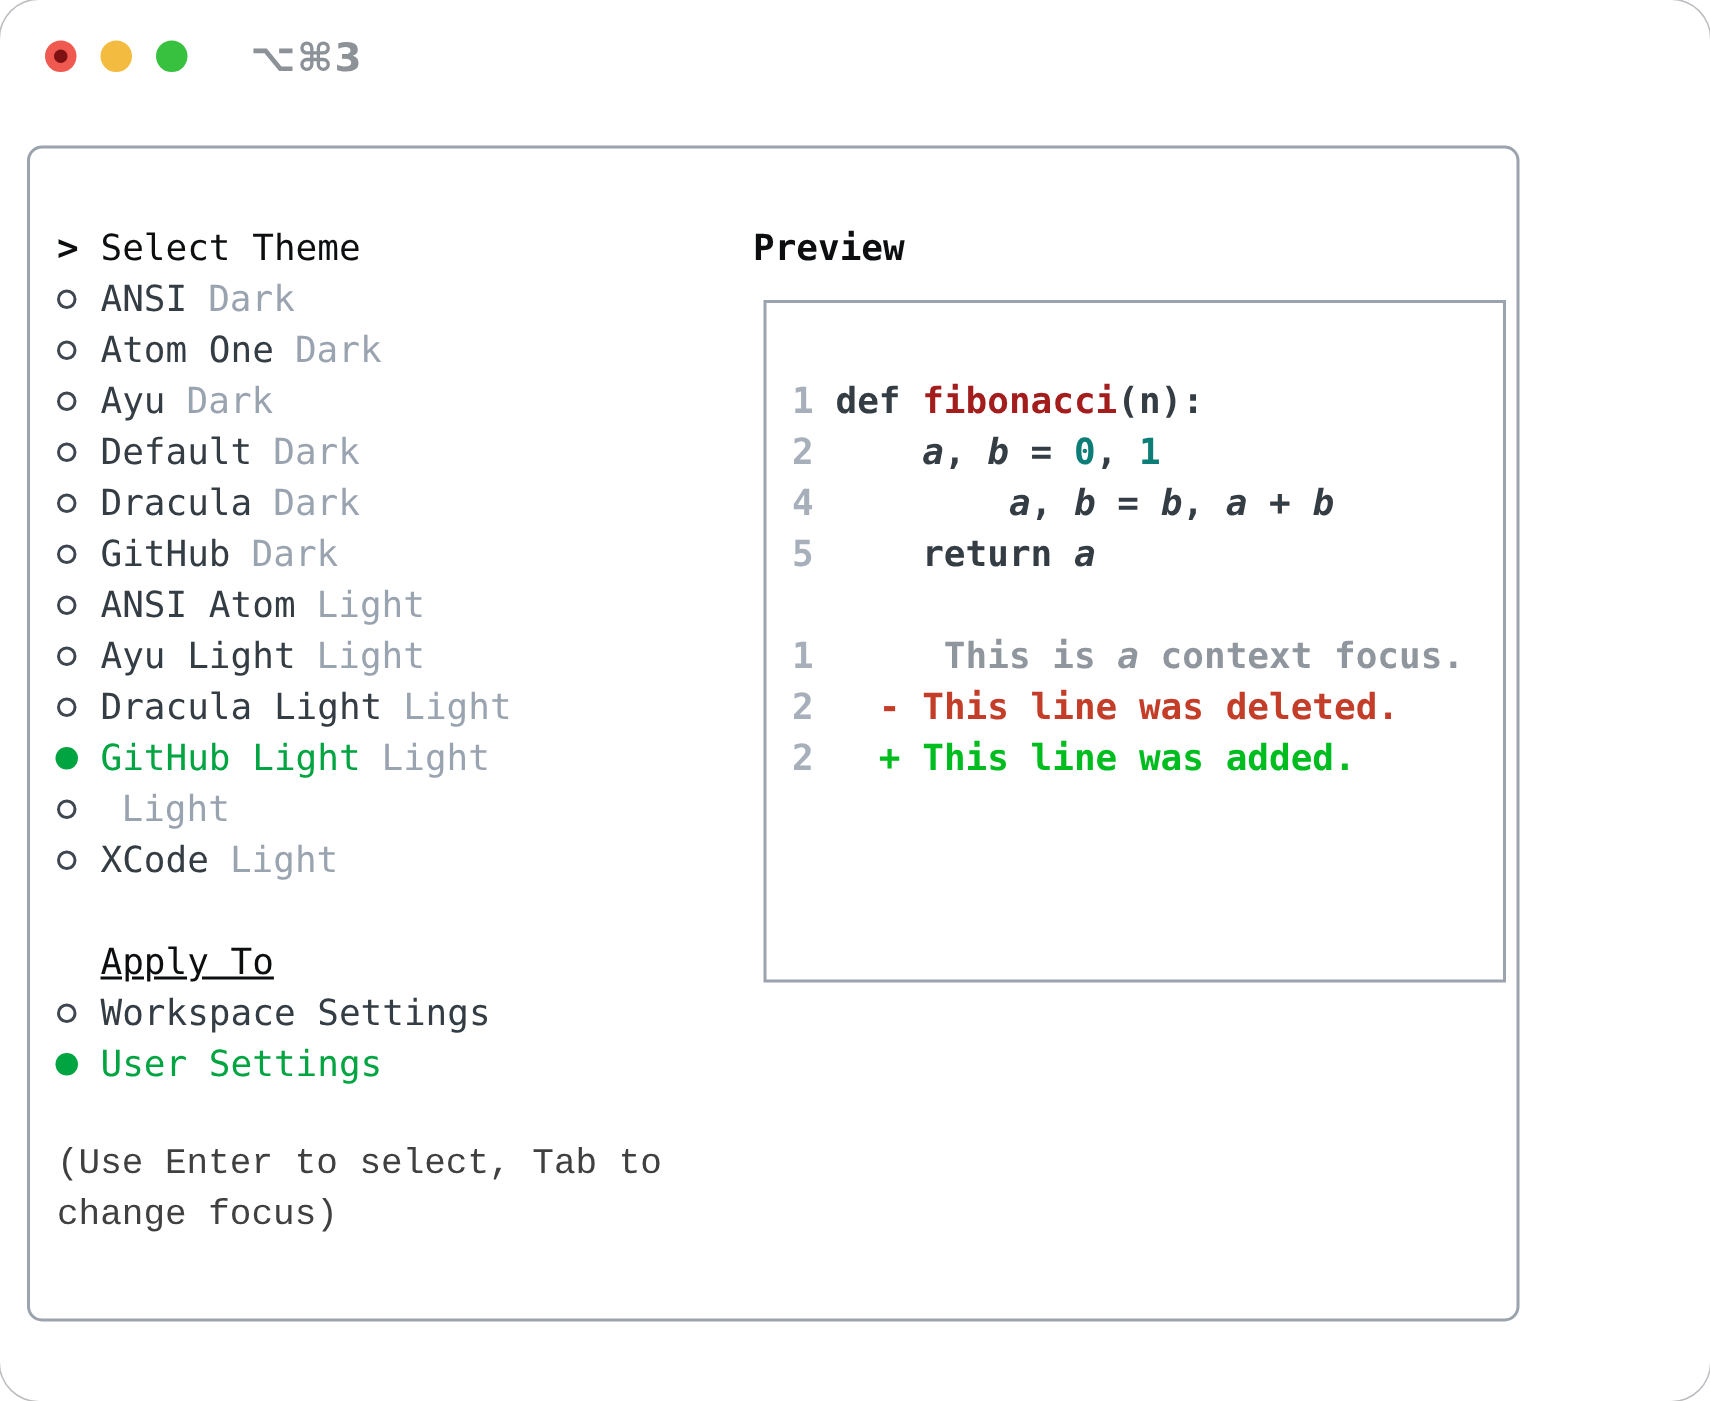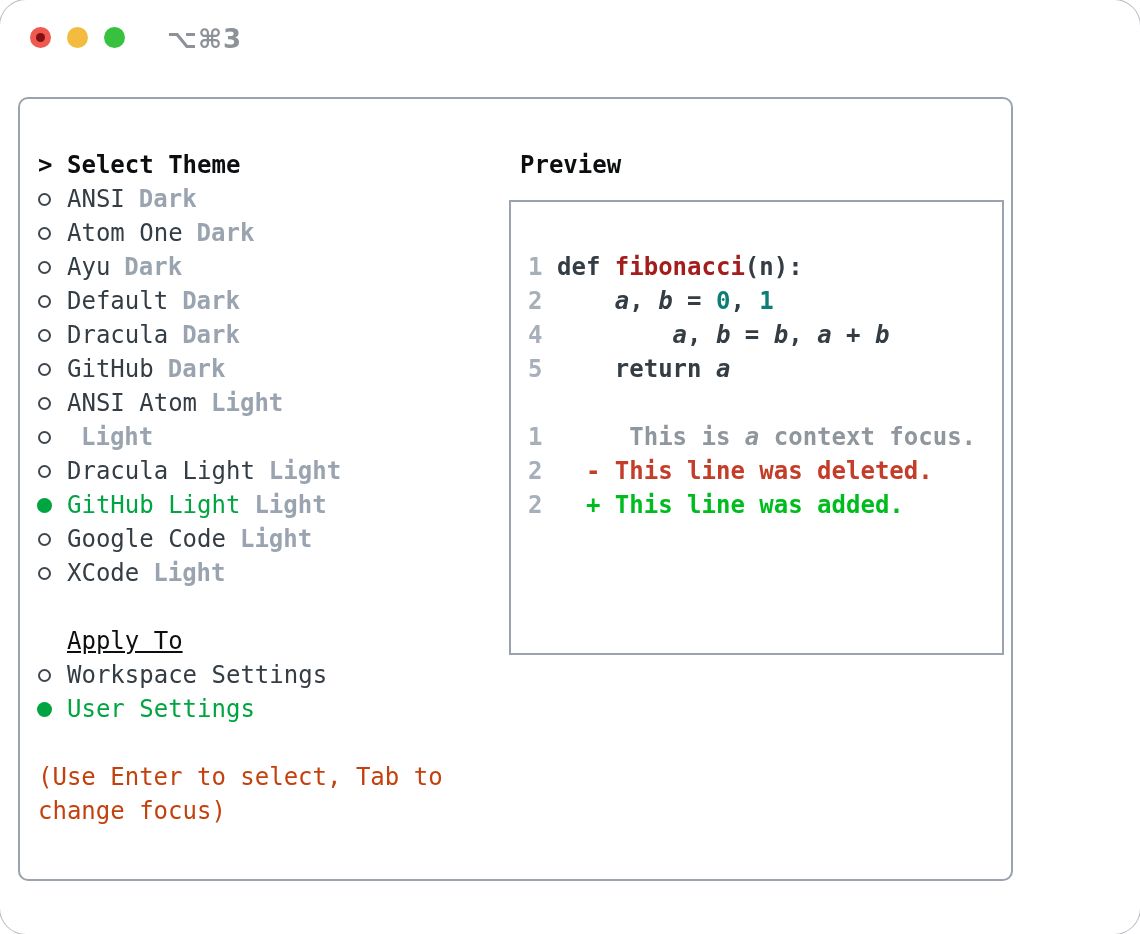"Select Theme" .hdr { font-weight: 700 -> 400 }
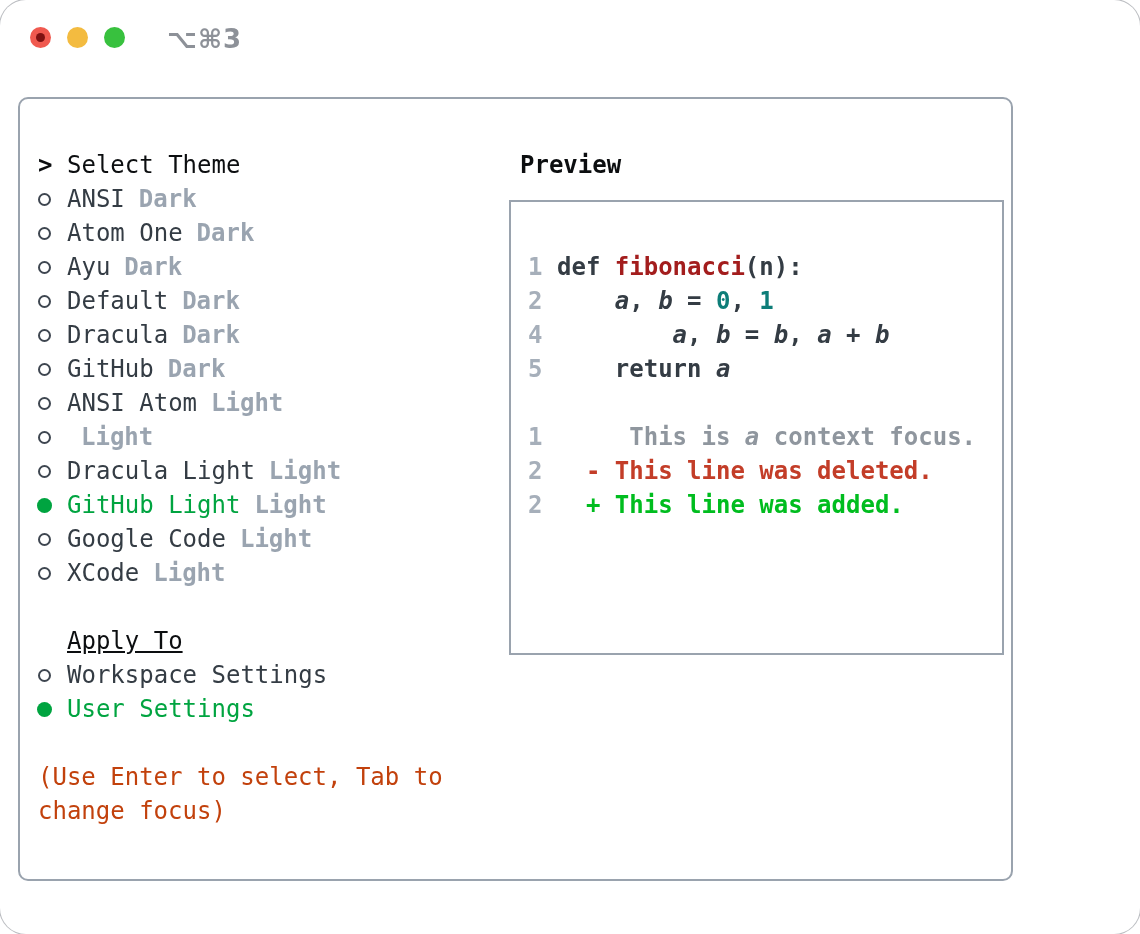"Preview" .pv-head { left: 500px -> 482px }
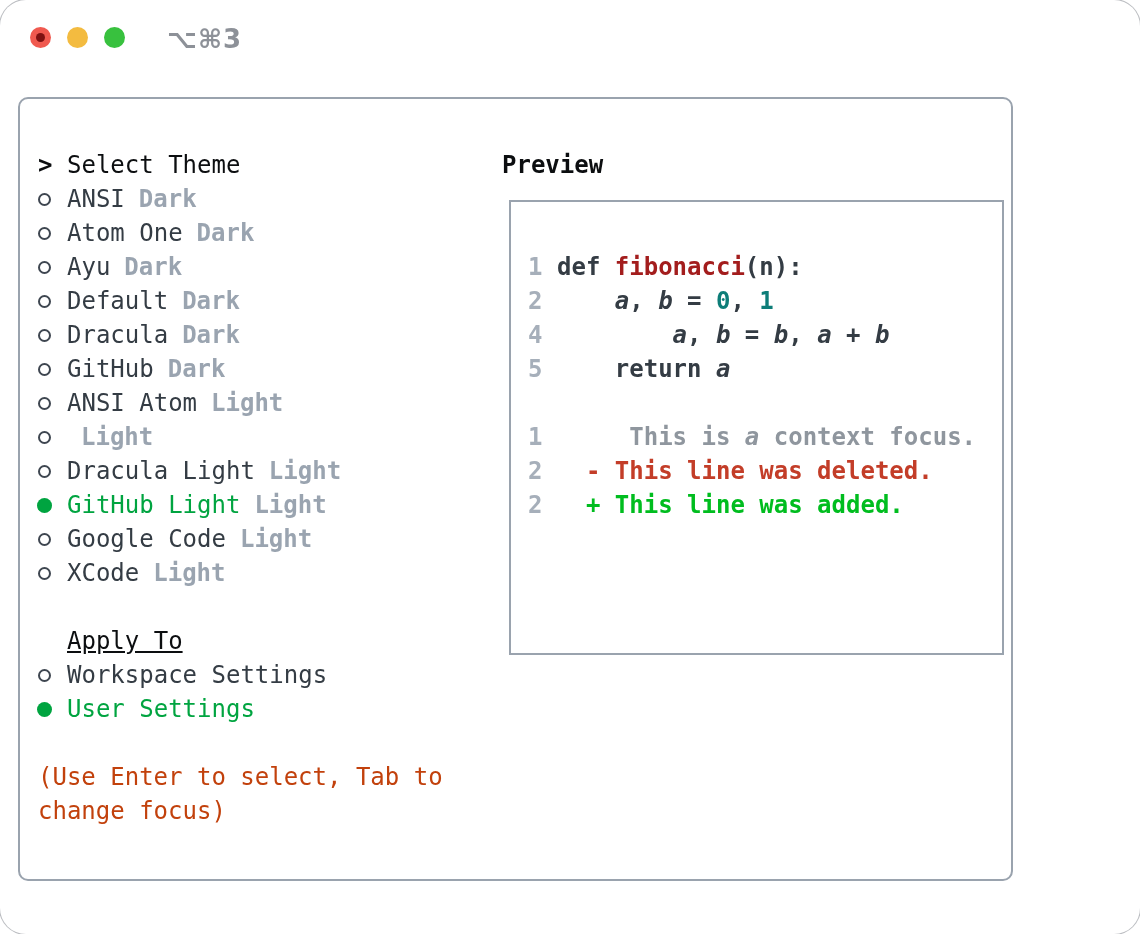"Dark" .vr { font-weight: bold -> none }
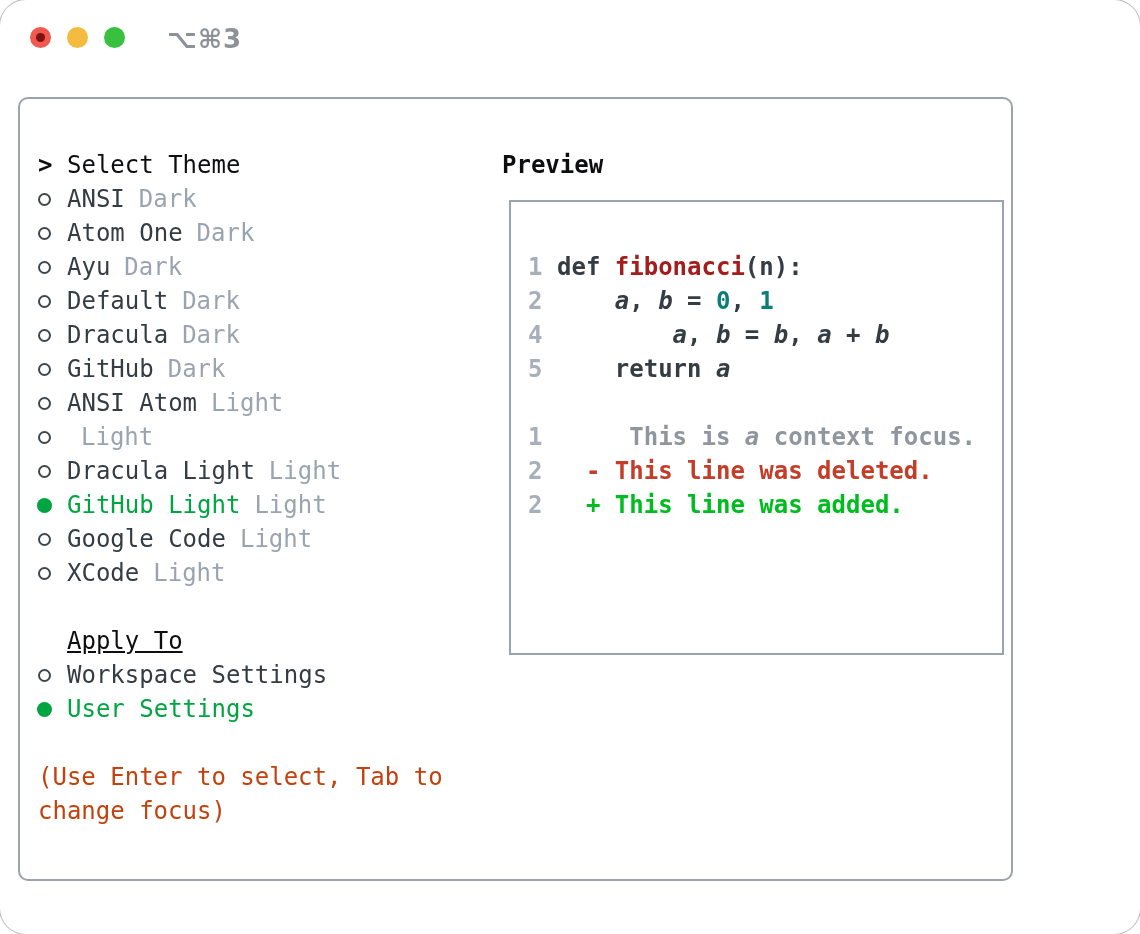"Ayu Light" span.nm { html: none -> <span>Ayu Light</span> }
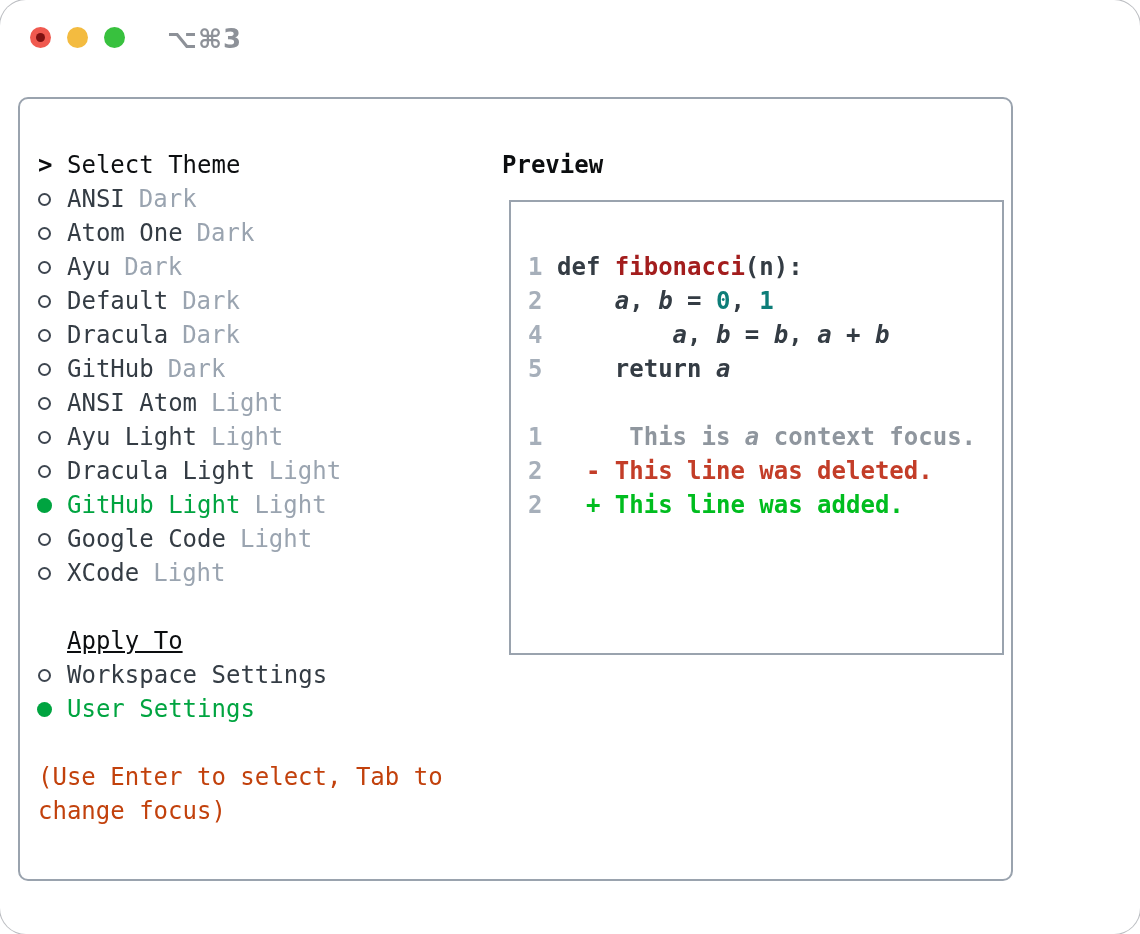"Google Code" span.nm { html: <span>Google Code</span> -> none }
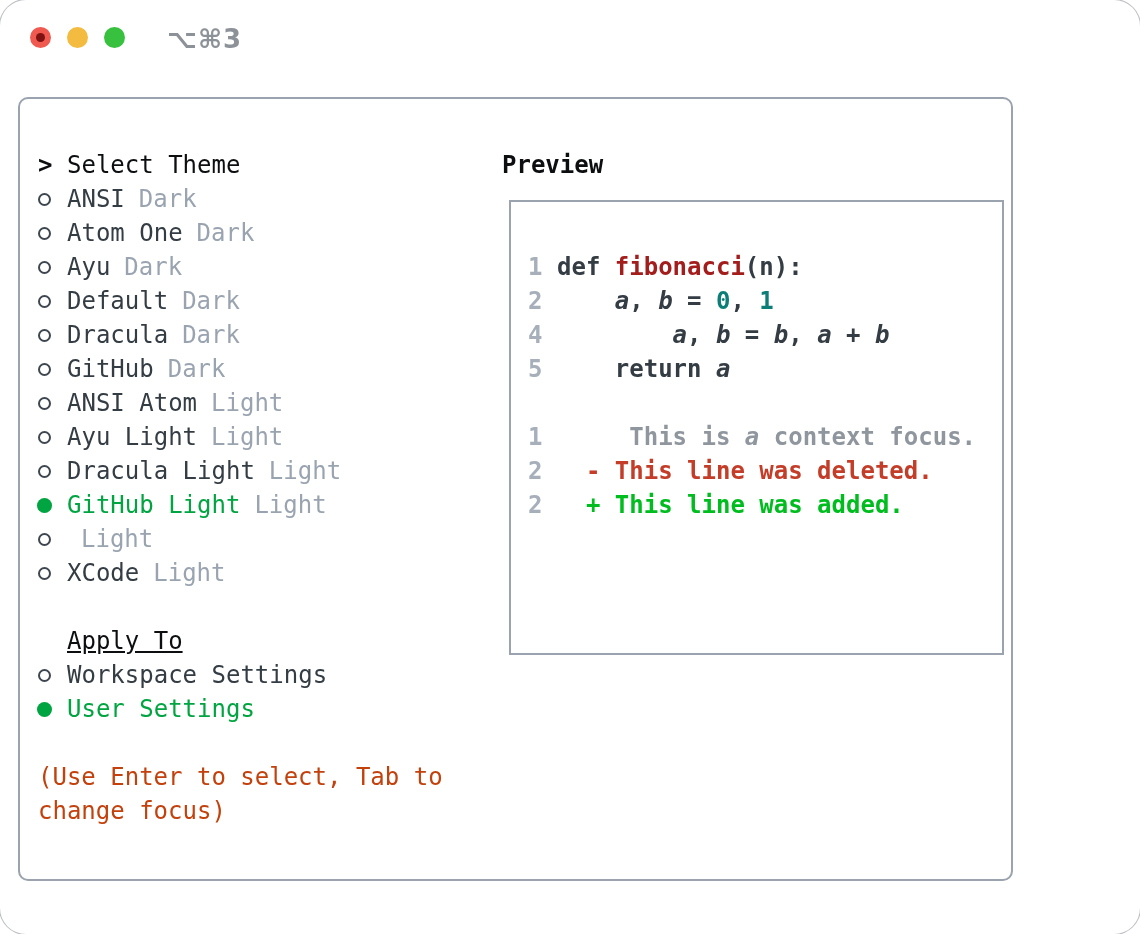"(Use Enter to select, Tab" .hint { color: #c2410c -> #404040; font-family: none -> Liberation Mono, monospace }
